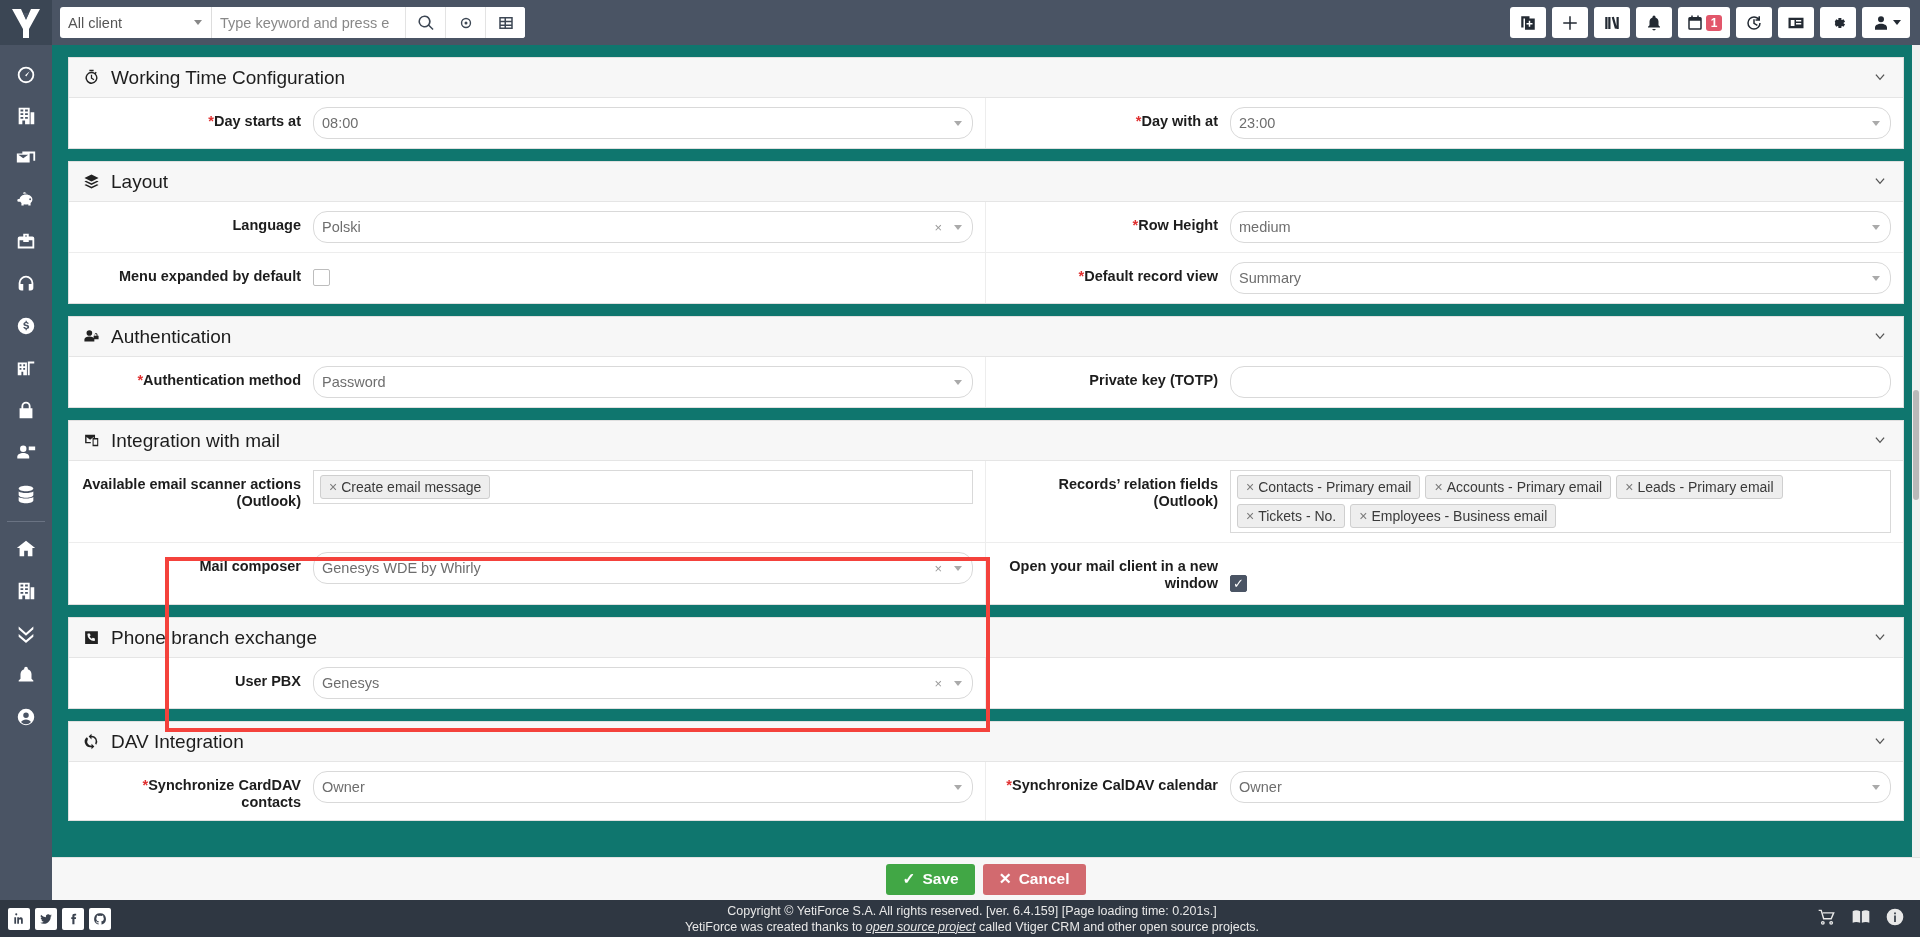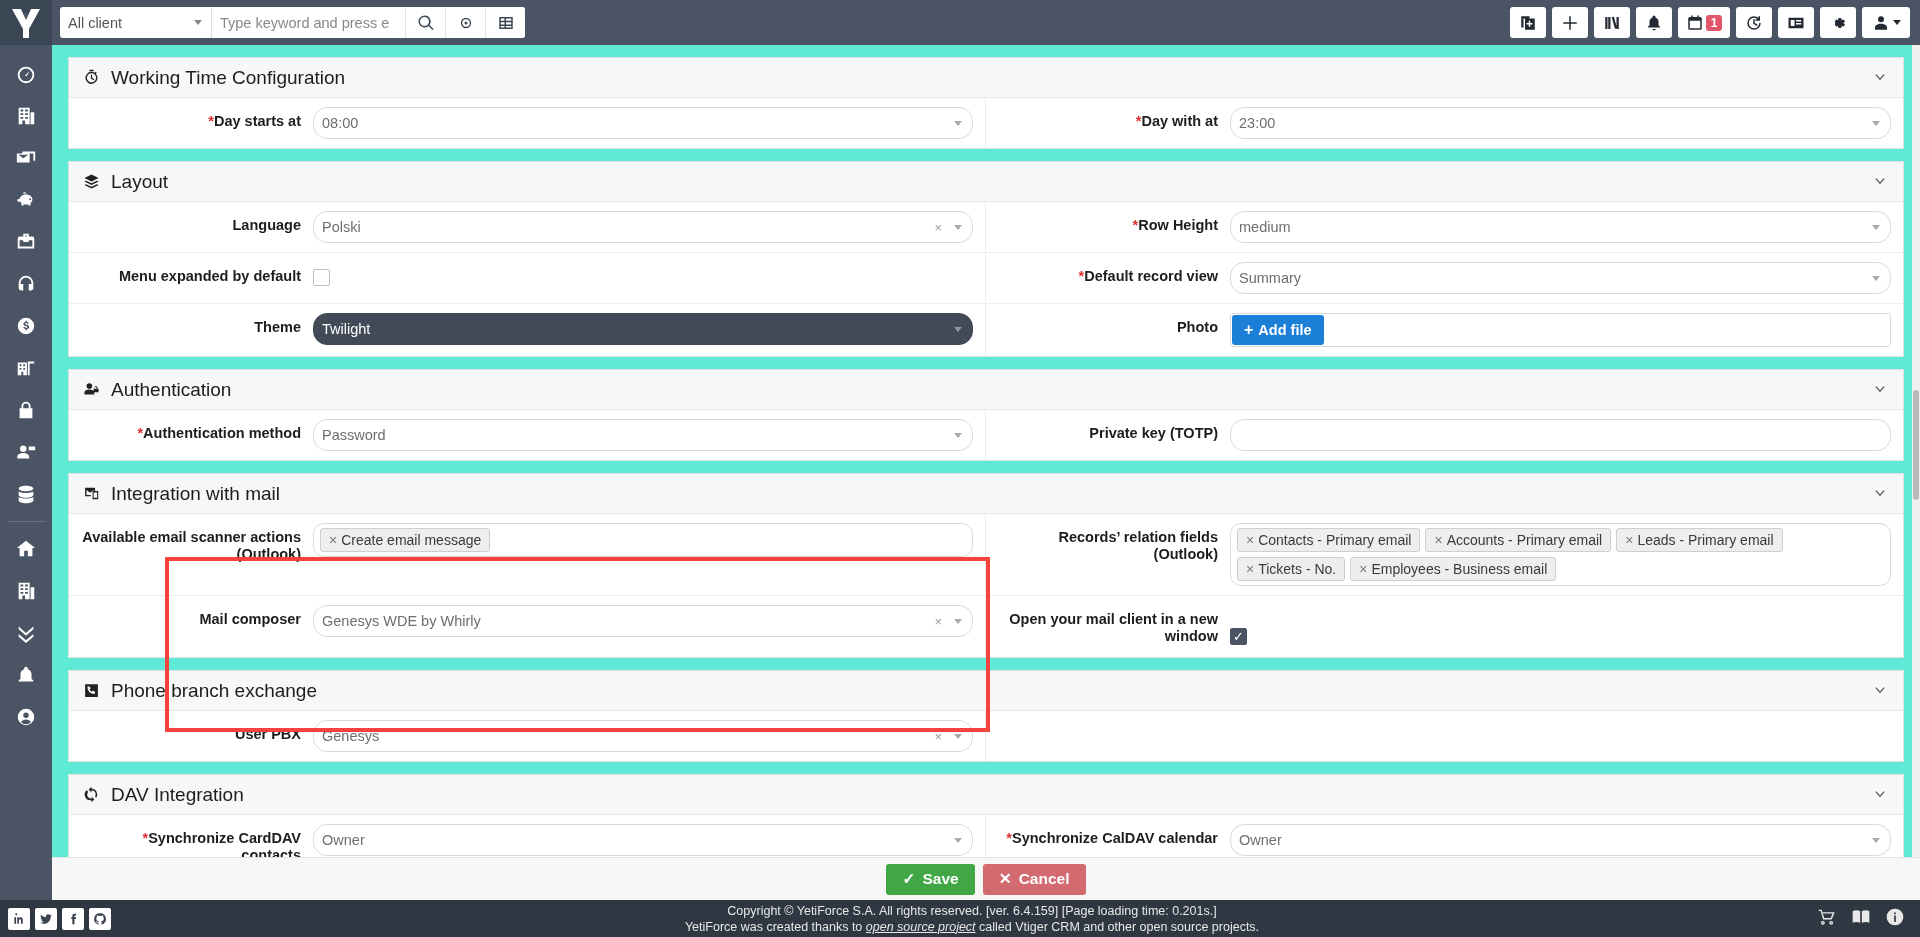"Working Time Configuration" .main { background: #5eead4 -> #0f766e }
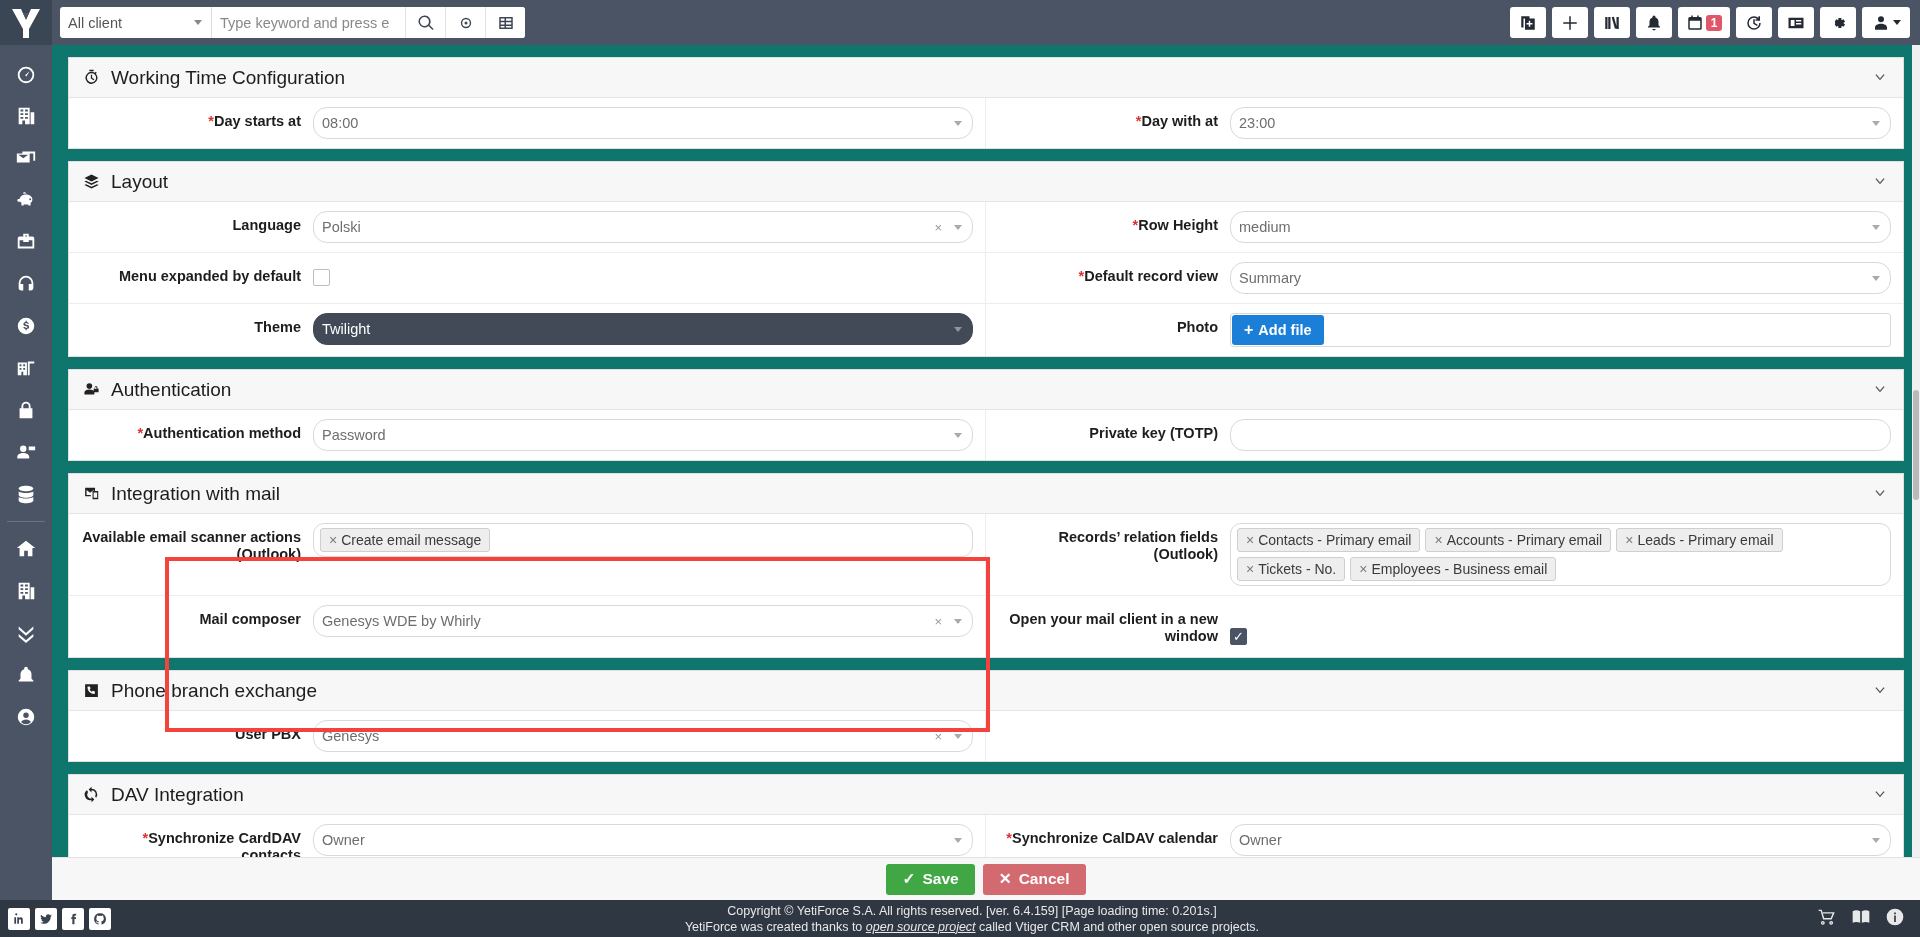"Theme" div.row { html: <div> <div> <div>Theme</div> <div> <div> <span>Twilight</span> <span></span> </div> </div> </div> <div> <div>Photo</div> <div> <div> <div> <span>+</span> <span>Add file</span> </div> </div> </div> </div> </div> -> none }
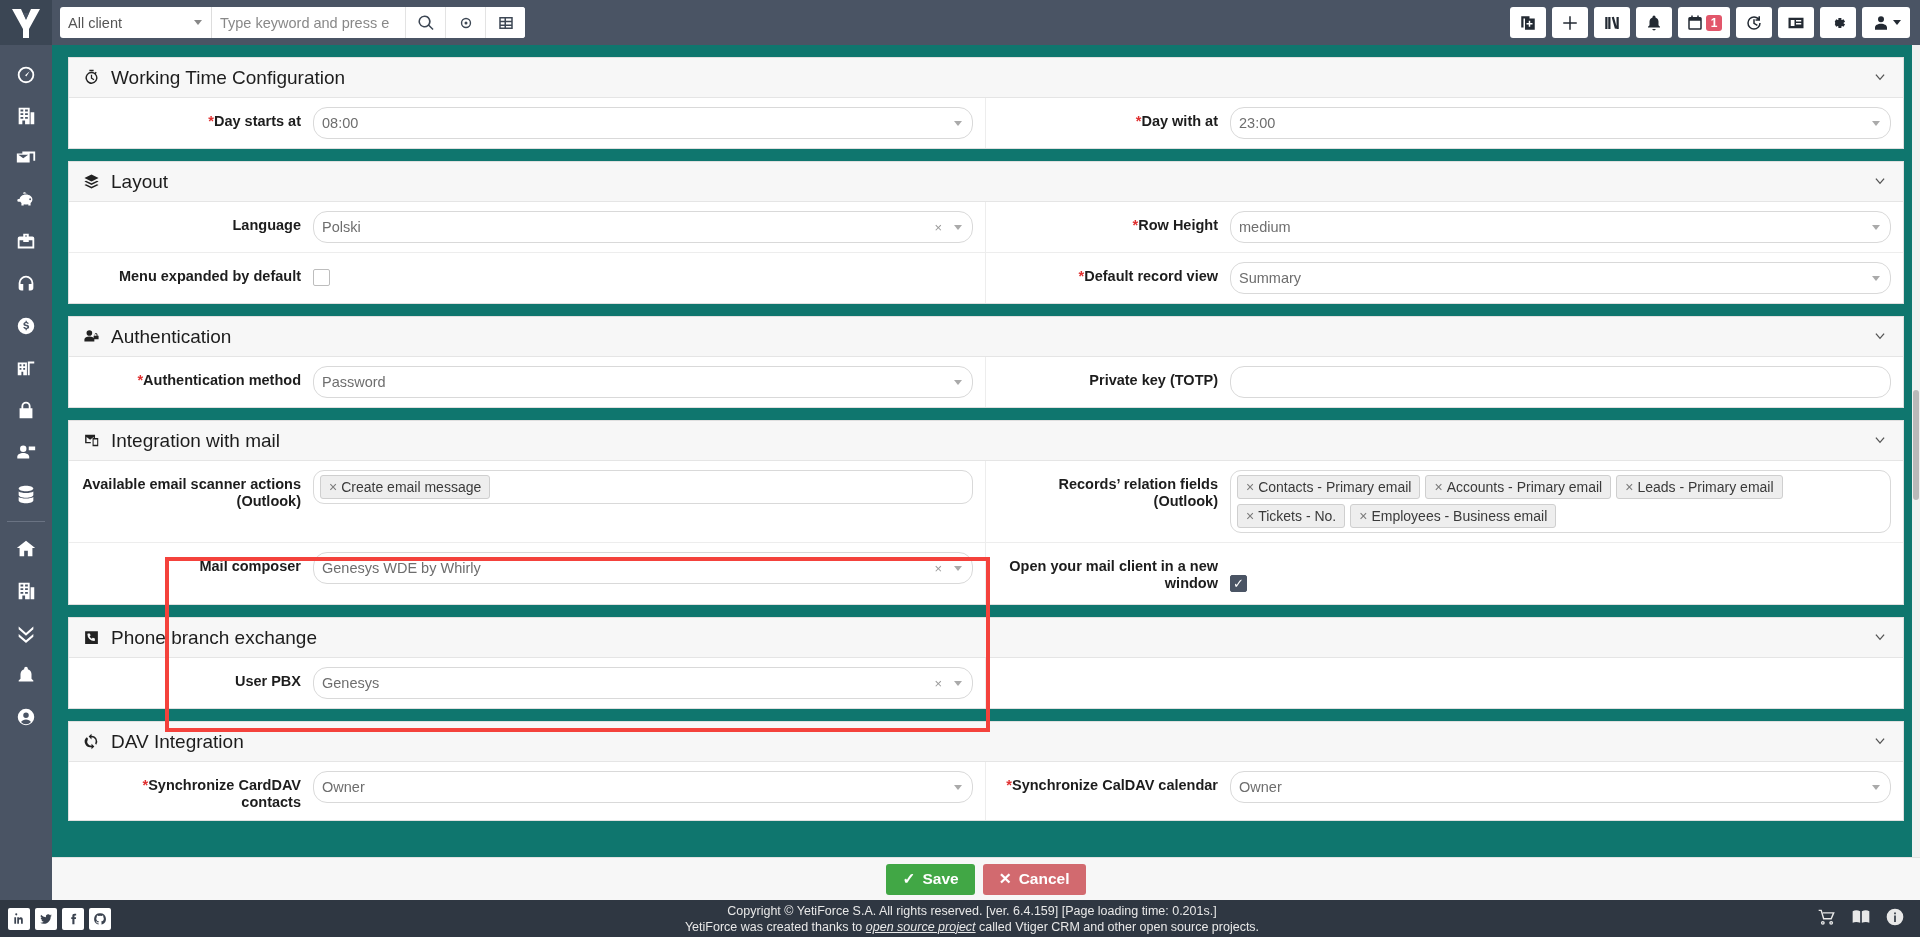"× Create email message" .tagbox { border-radius: 11px -> 0 }
